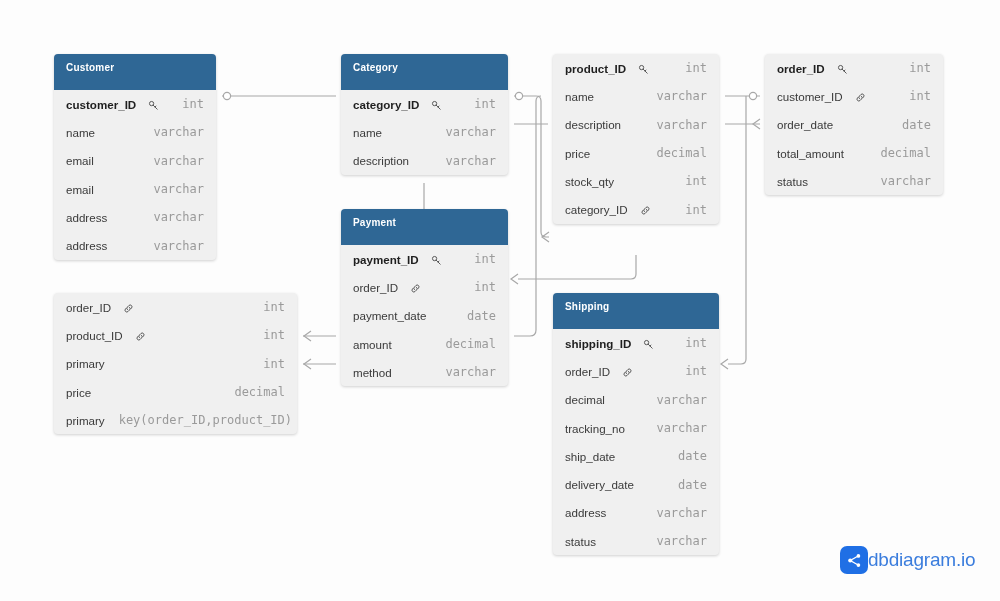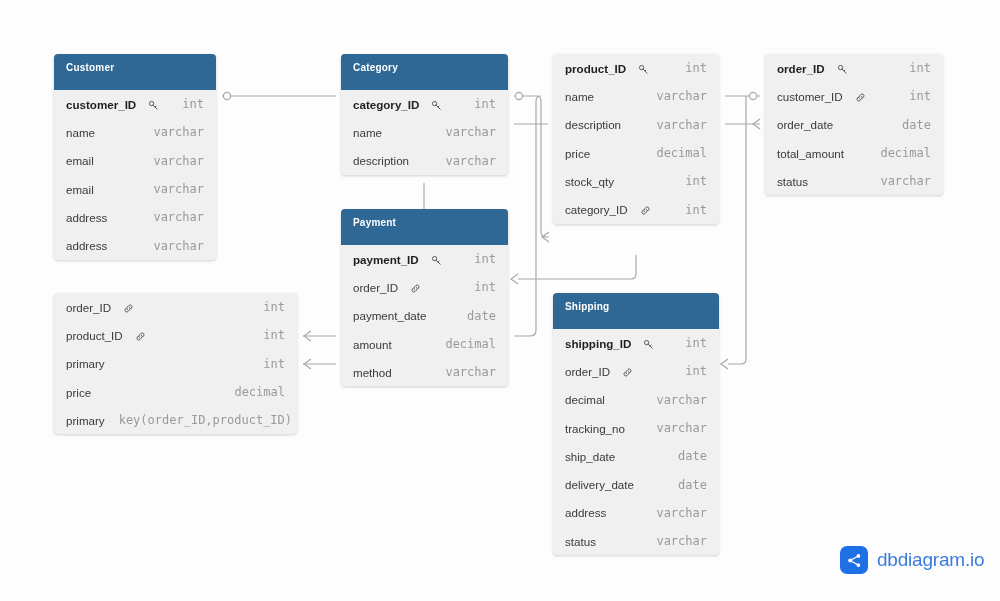"dbdiagram.io" .logo-wrap { gap: 9px -> none }
